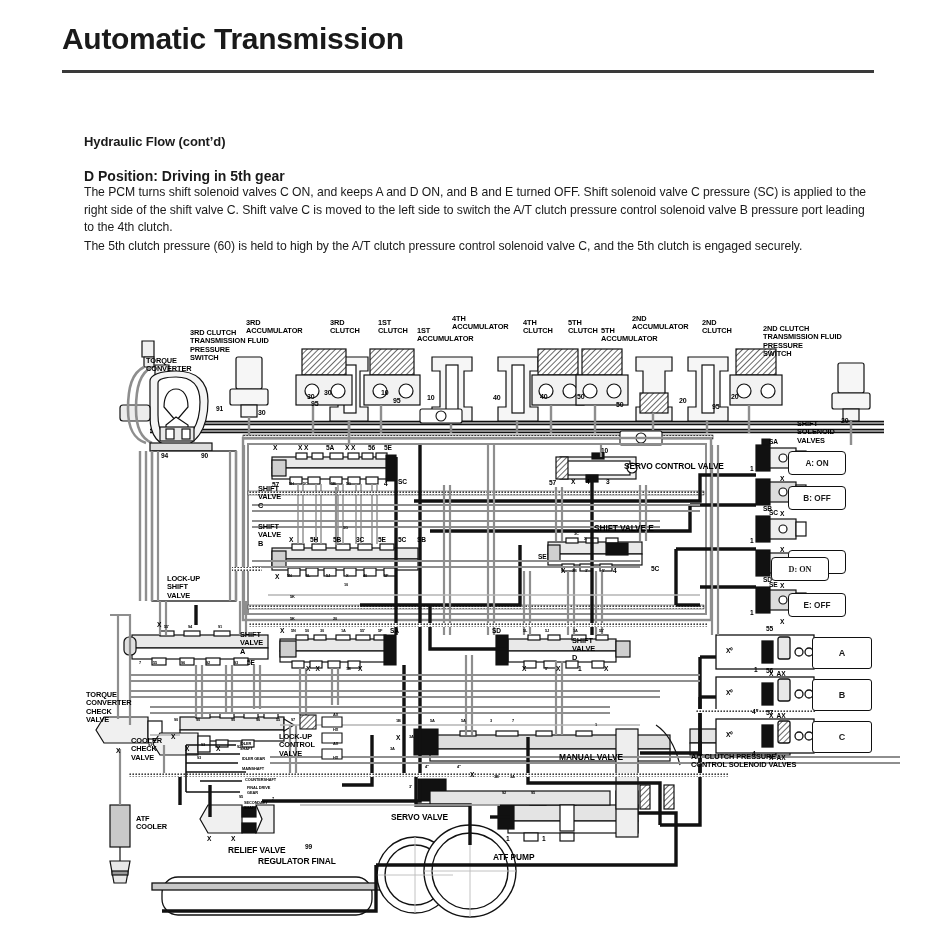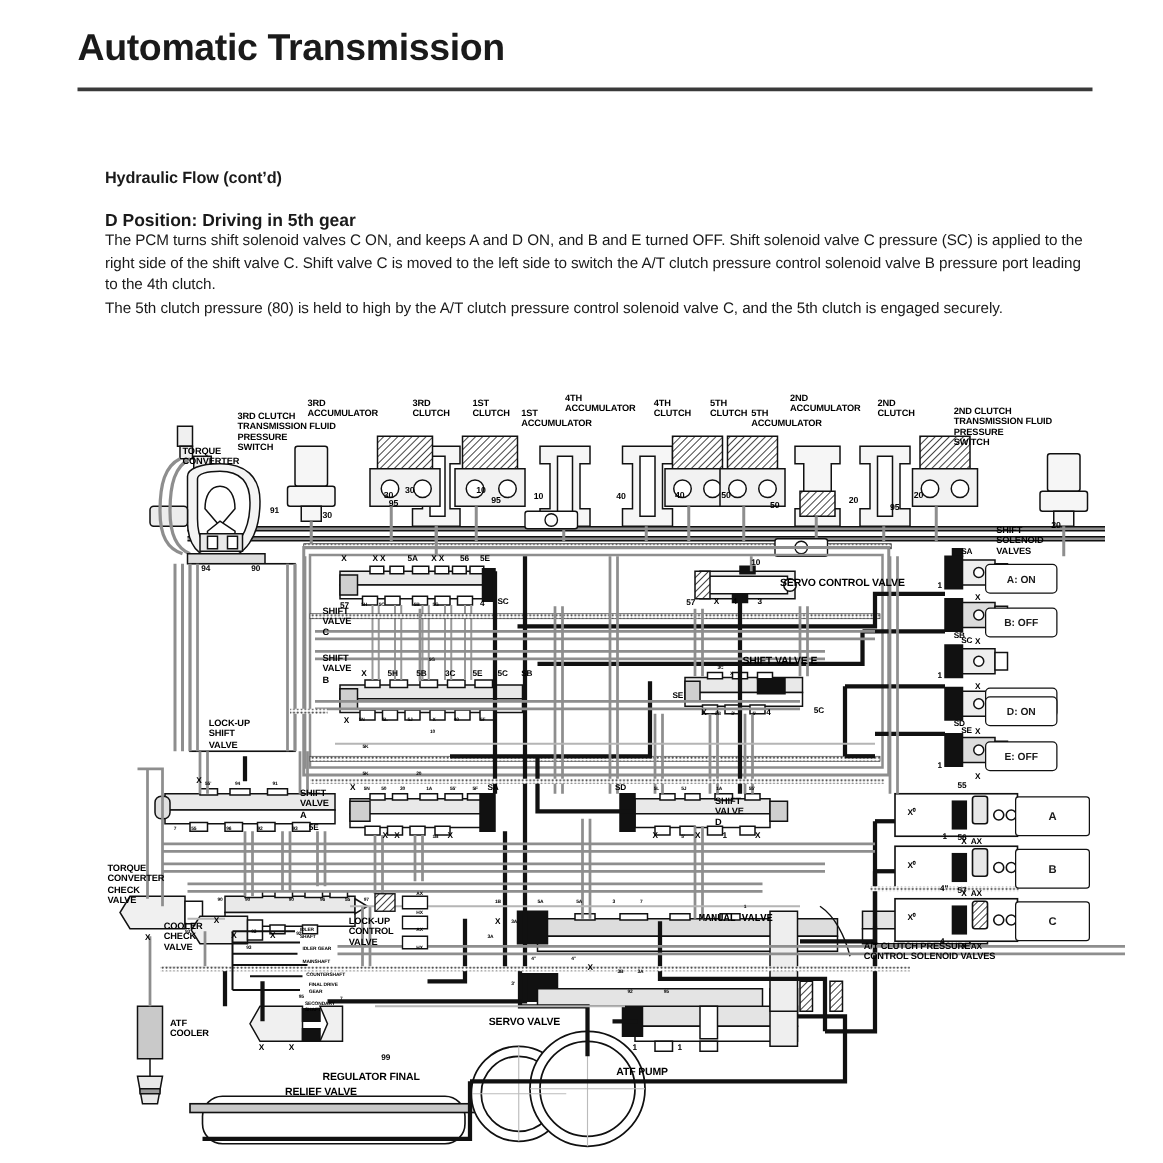"The 5th clutch pressure (80)" div.para { text: 80 -> 60 }
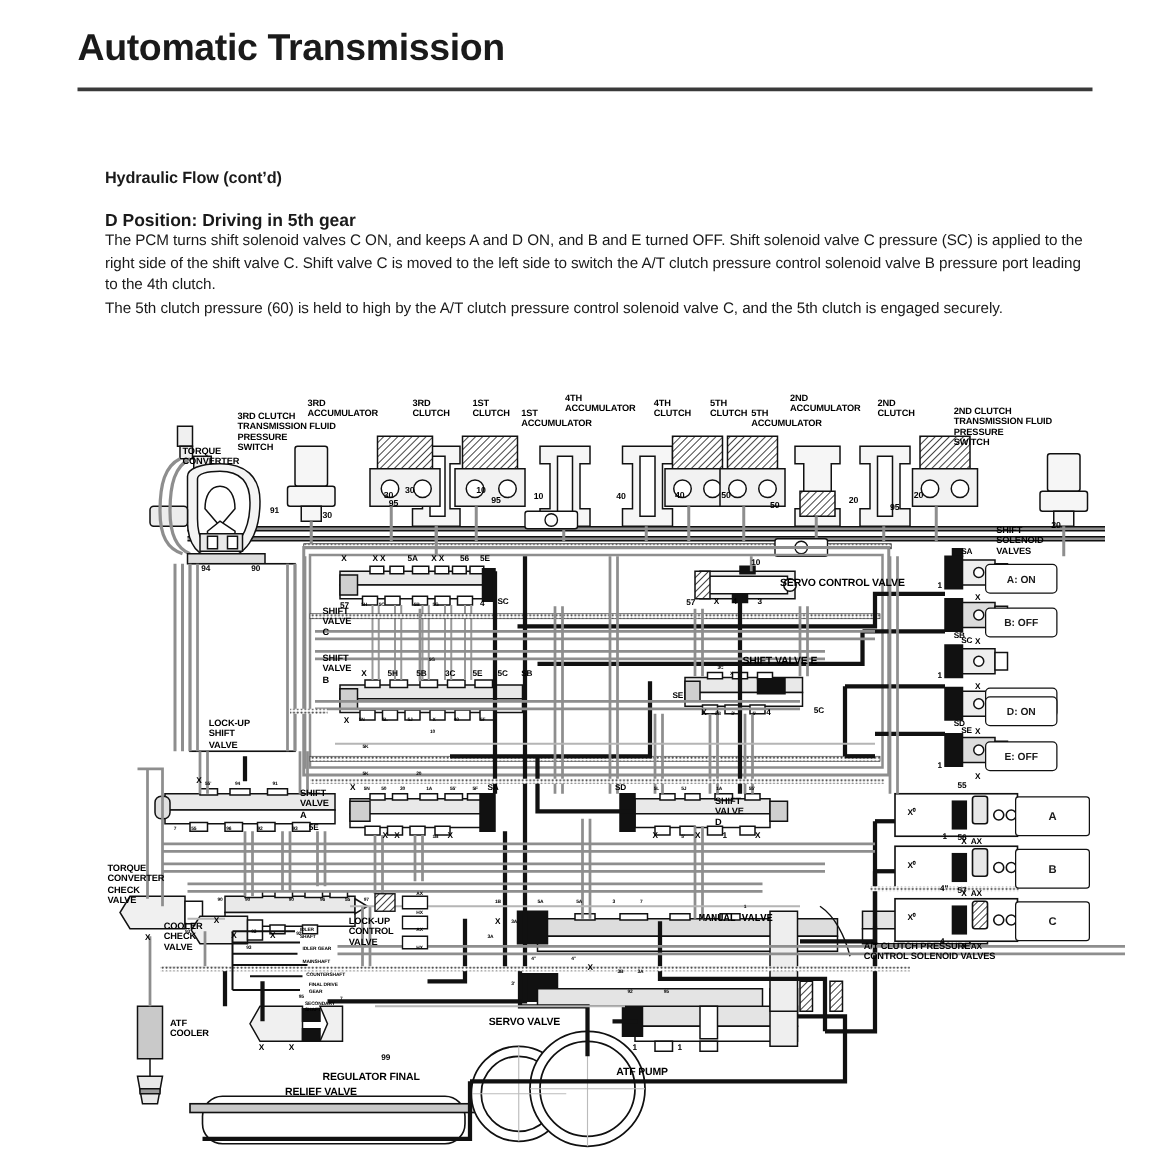"D: ON" div.solbox { font-family: none -> Liberation Serif, serif; left: 788px -> 771px }
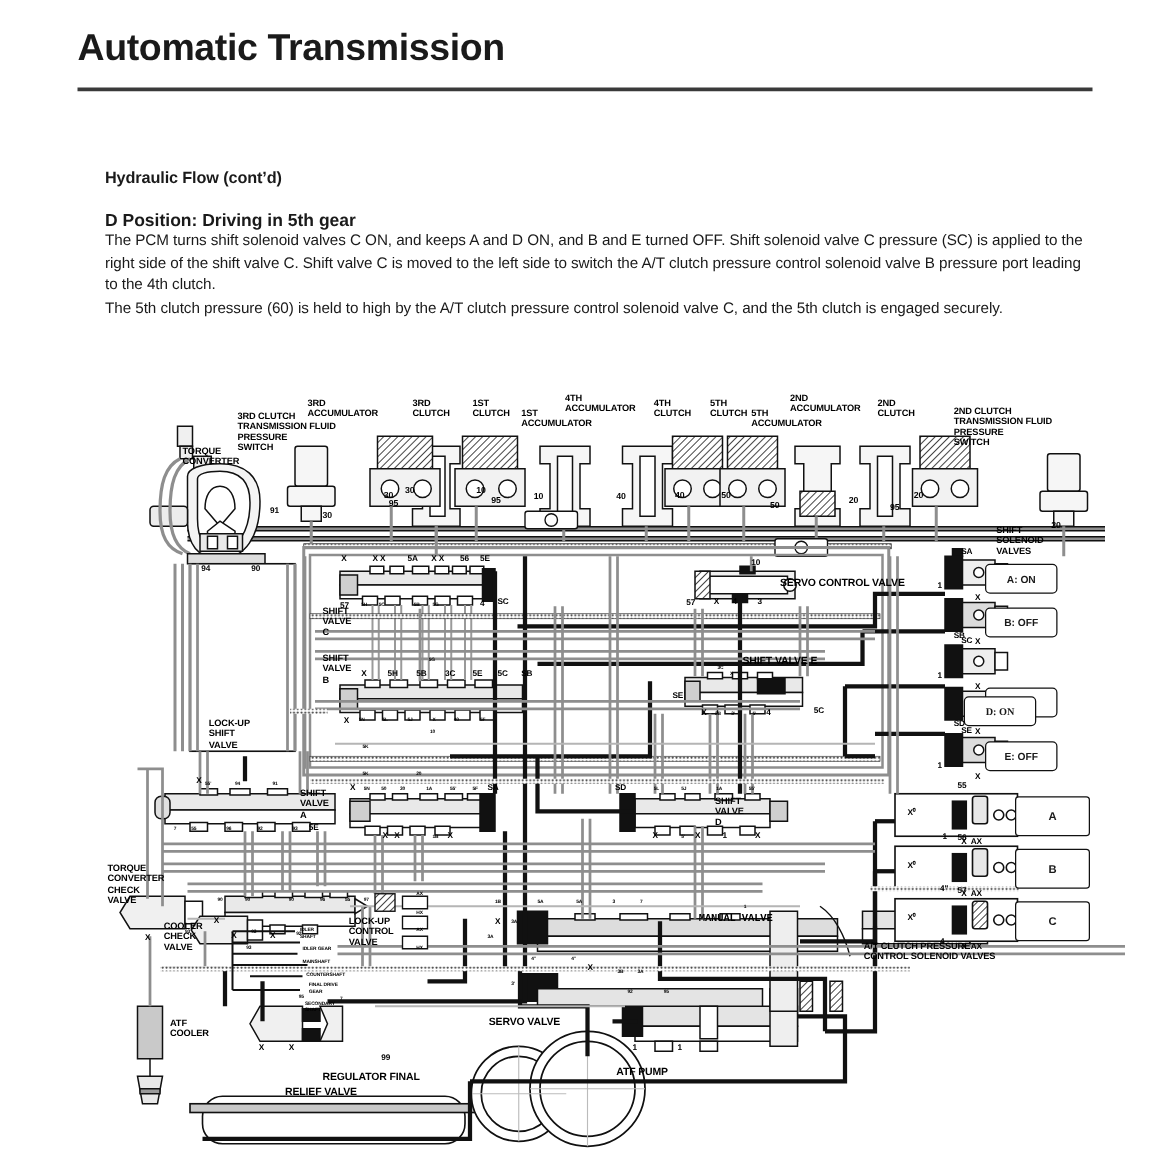"MANUAL VALVE" div.lbl { font-family: Liberation Mono, monospace -> none; top: 426px -> 448px }
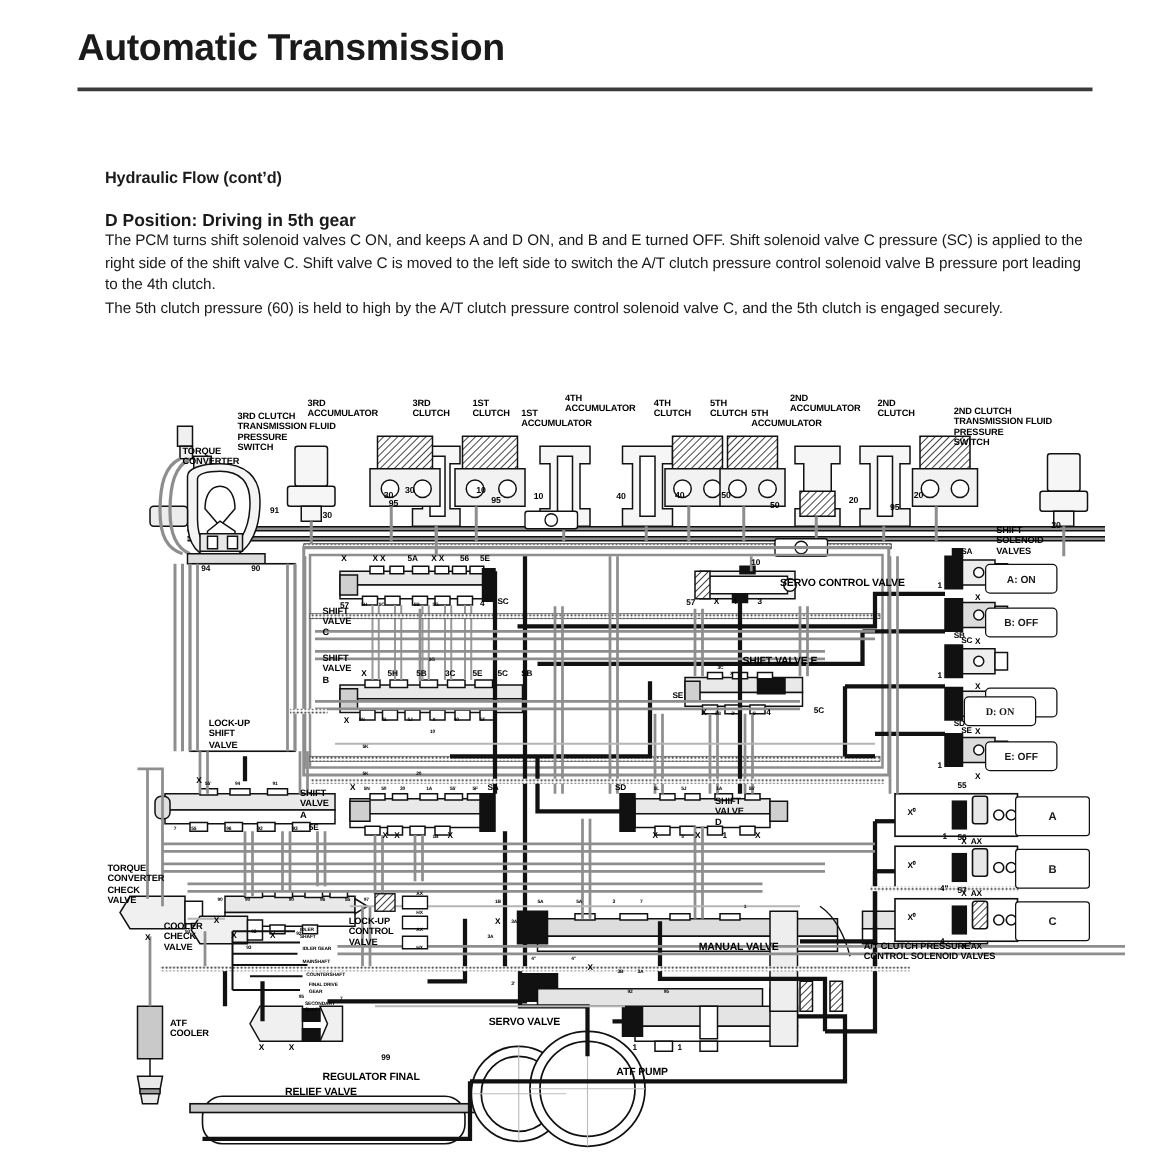"RELIEF VALVE" div.lbl { top: 564px -> 541px }
